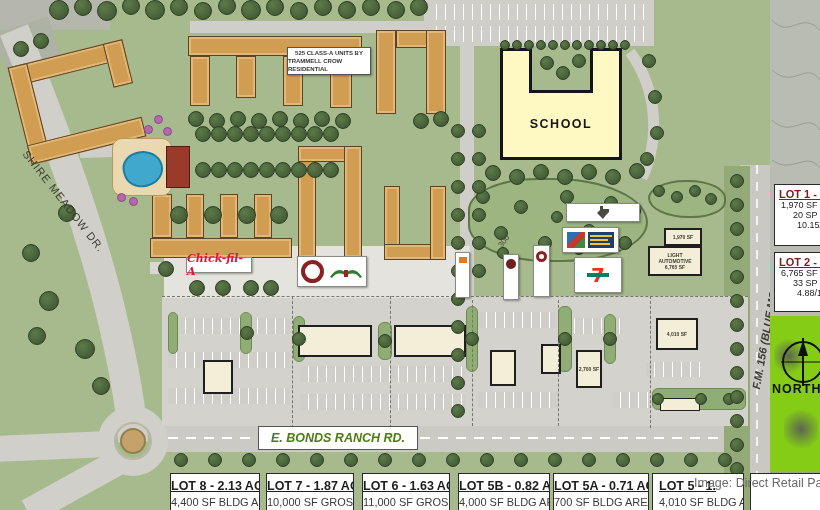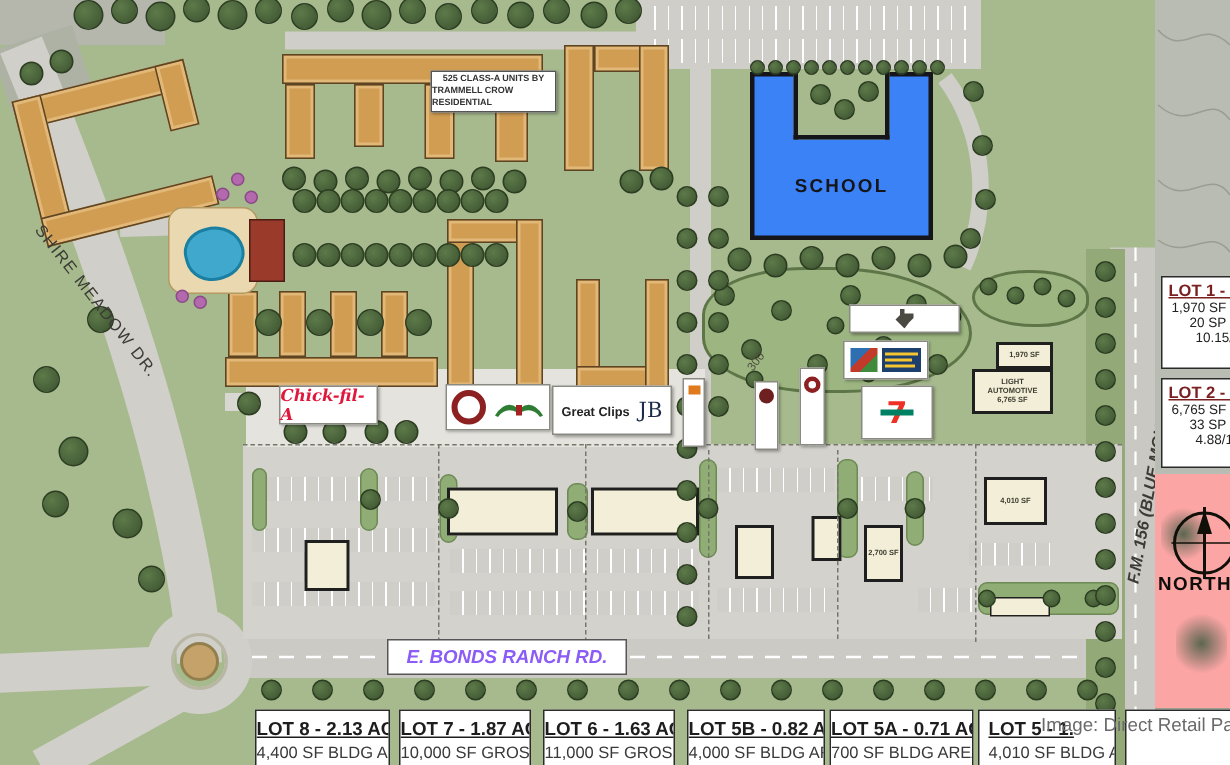"SCHOOL" div.abs { background: #3b82f6 -> #fef9c3 }
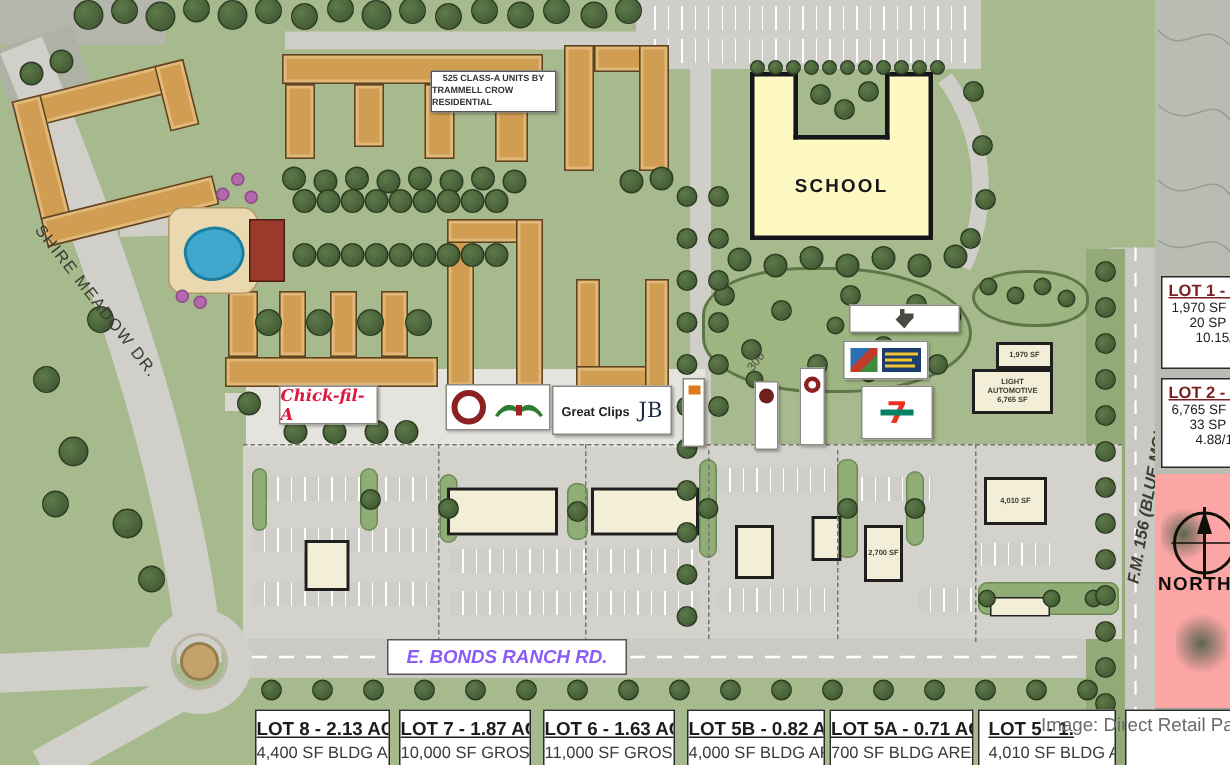"Chick-fil-A" div.sign { height: 26px -> 16px }
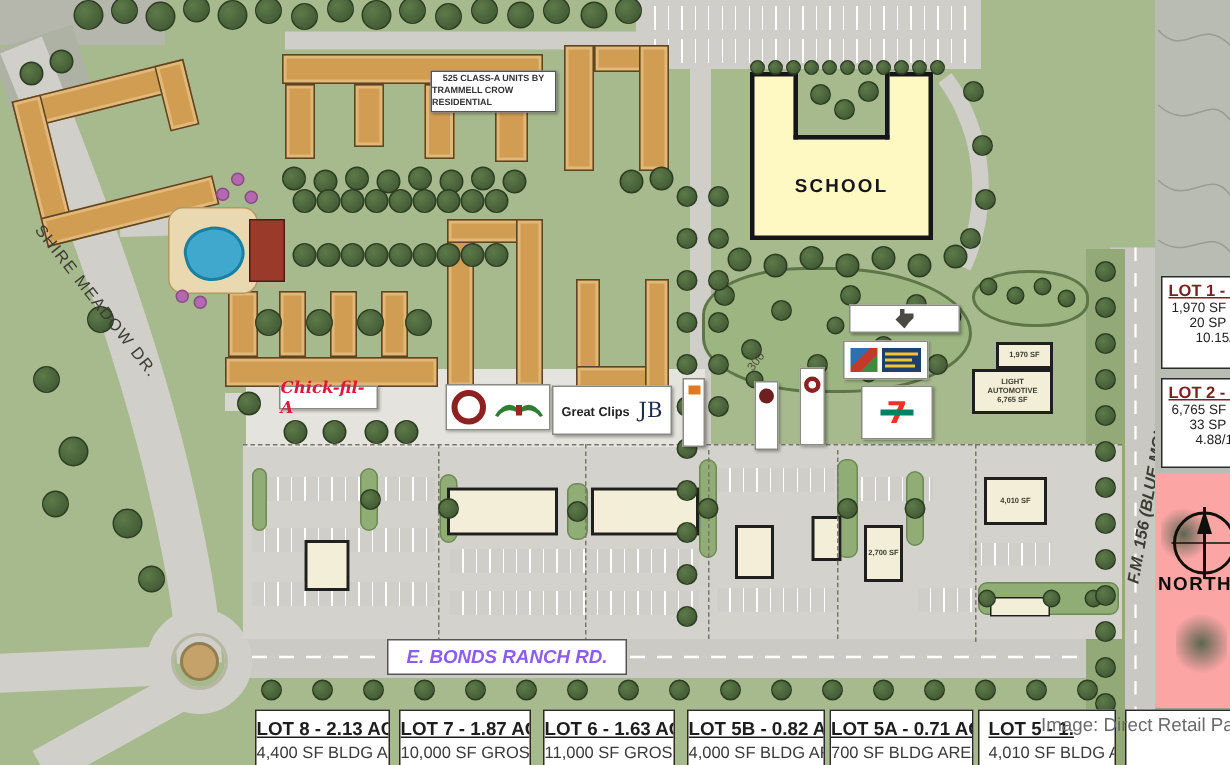"Great Clips" div.sign { html: <div> <span>Great Clips</span> <span>JB</span> </div> -> none }
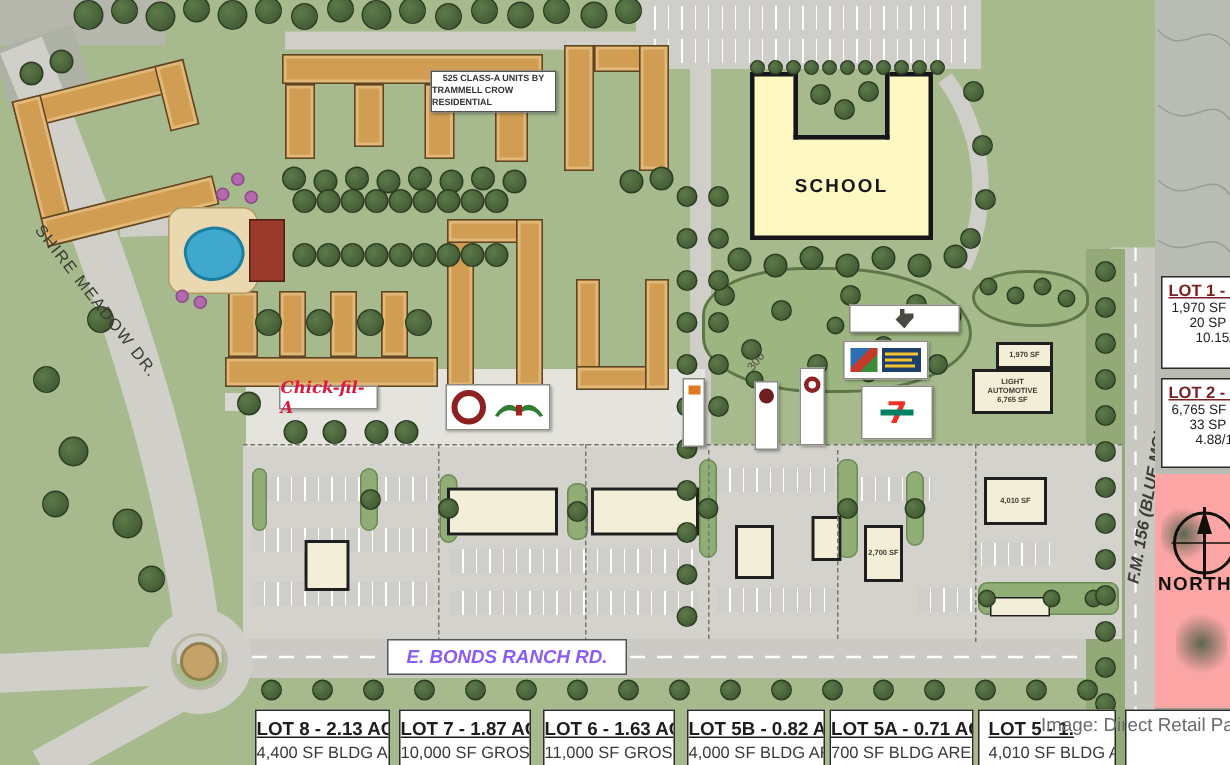"NORTH" div { background: #fca5a5 -> #84cc16 }
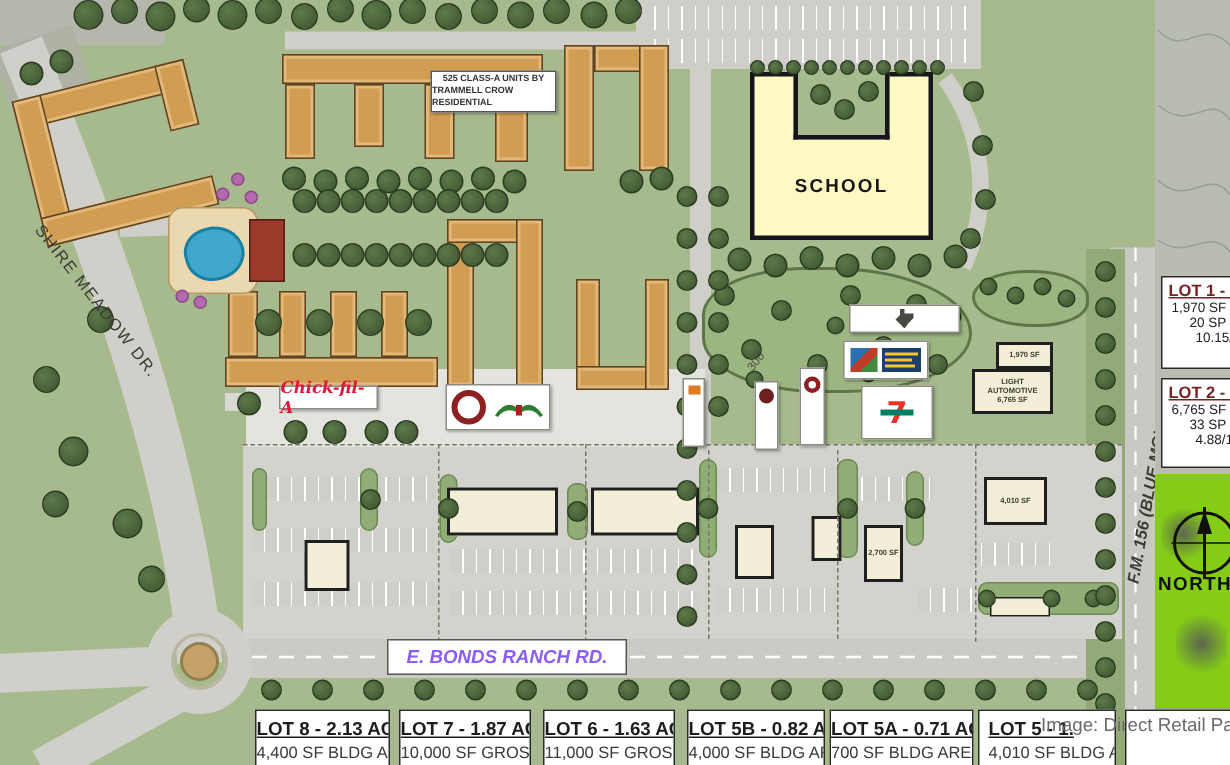"E. BONDS RANCH RD." span { color: #8b5cf6 -> #4d7c0f }
